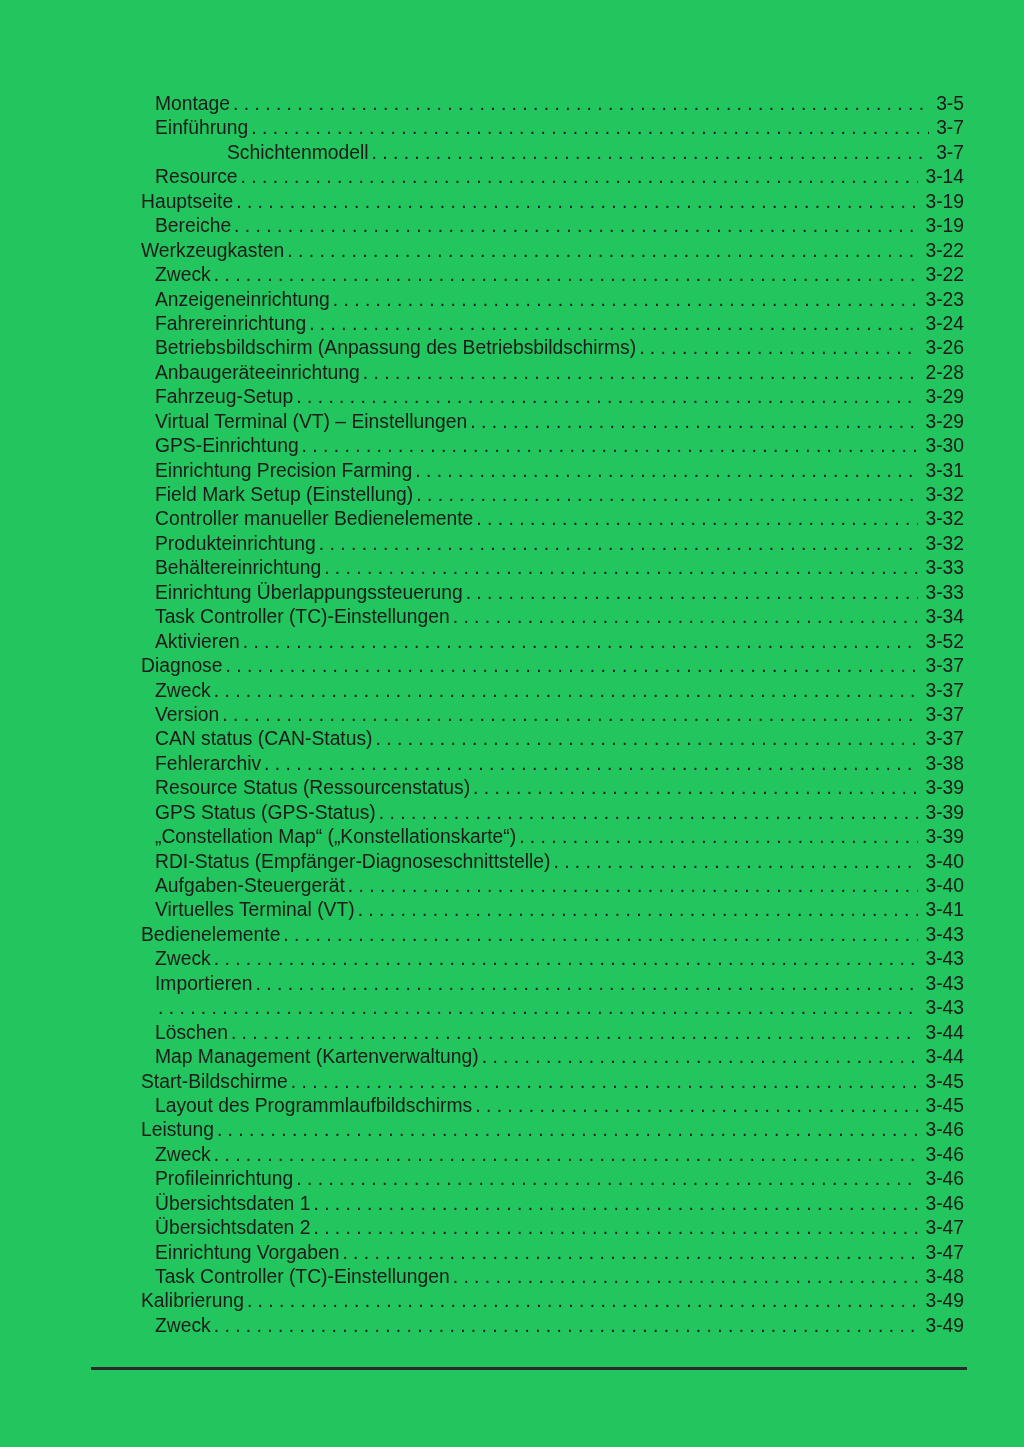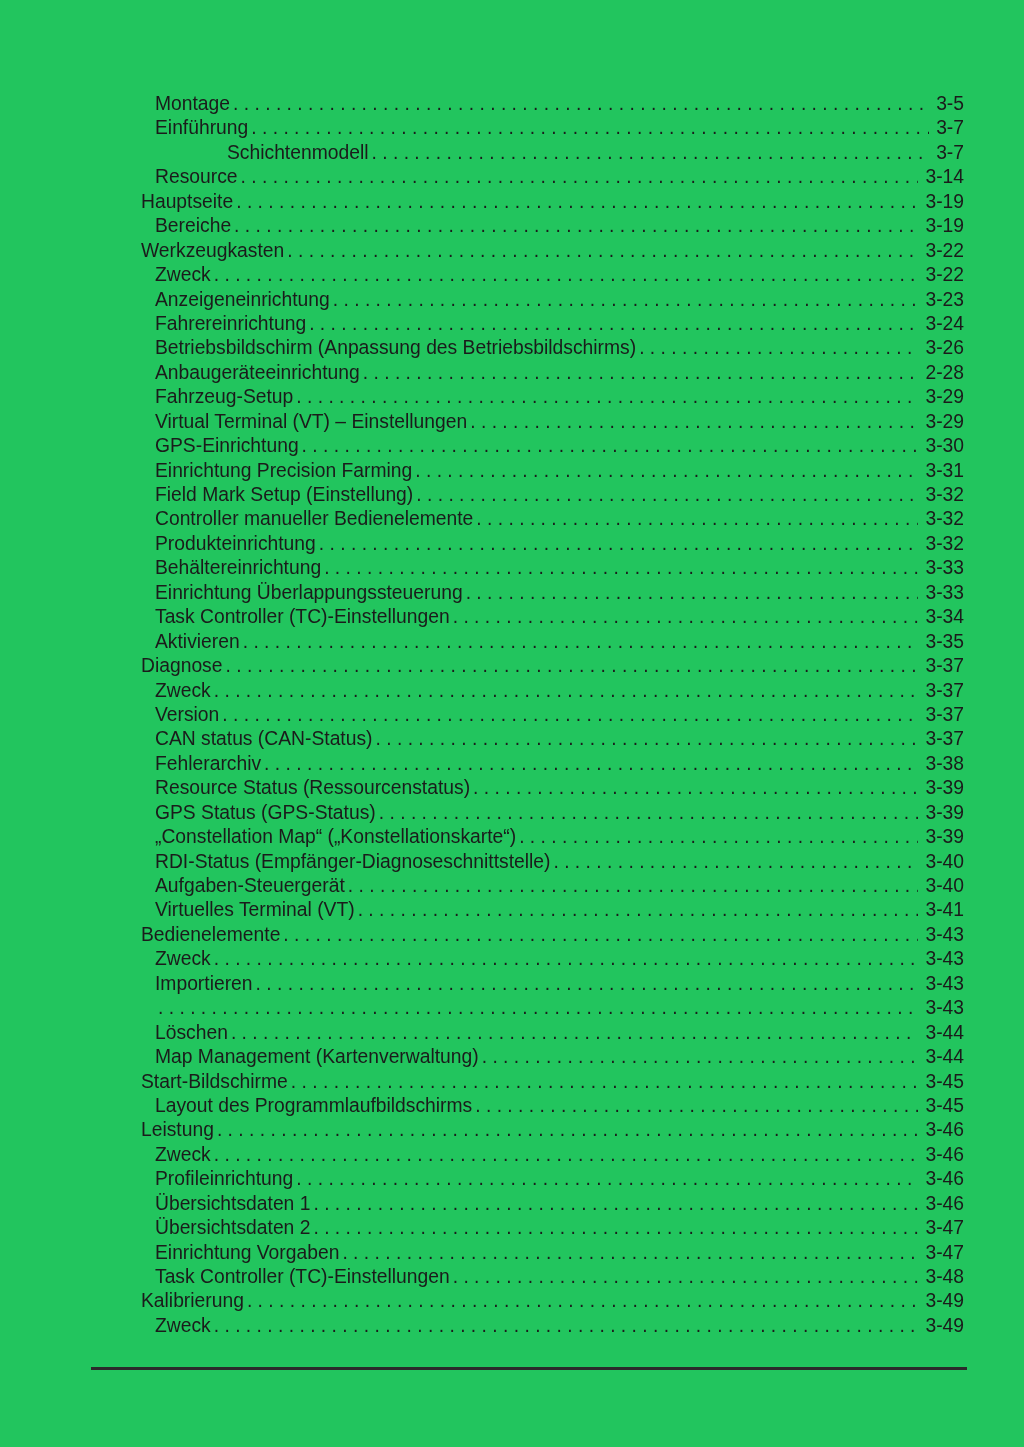"3-35" span.toc-page { text: 3-35 -> 3-52 }
